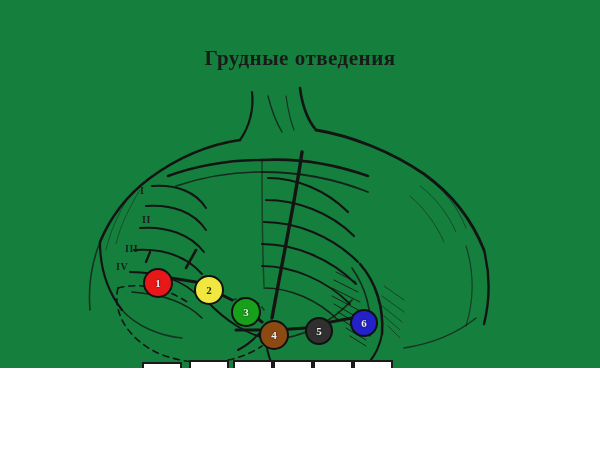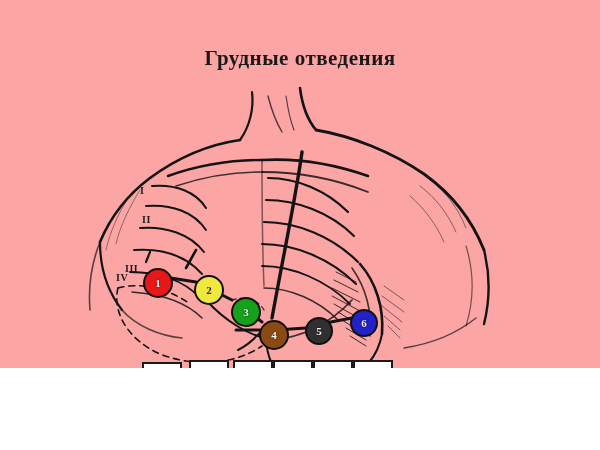"Грудные отведения" #page { background: #fca5a5 -> #15803d }
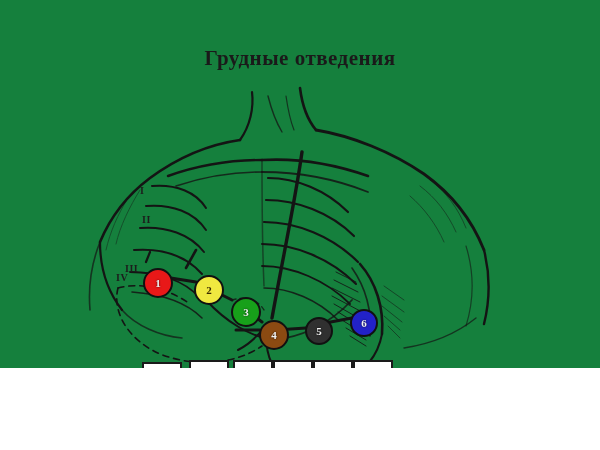"III" div.rib-numeral { margin-top: 20px -> none }
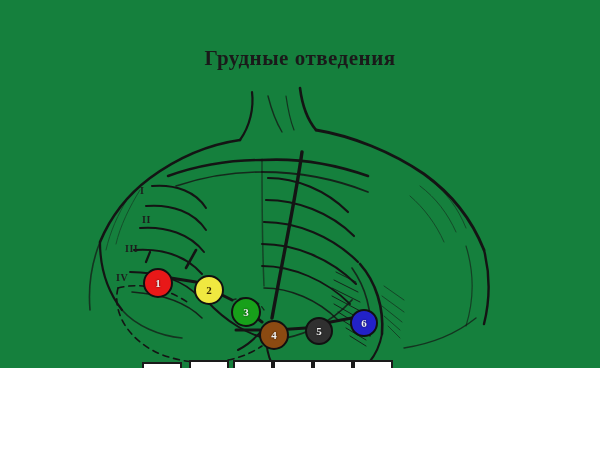"IV" div.rib-numeral { top: 272px -> 261px }
